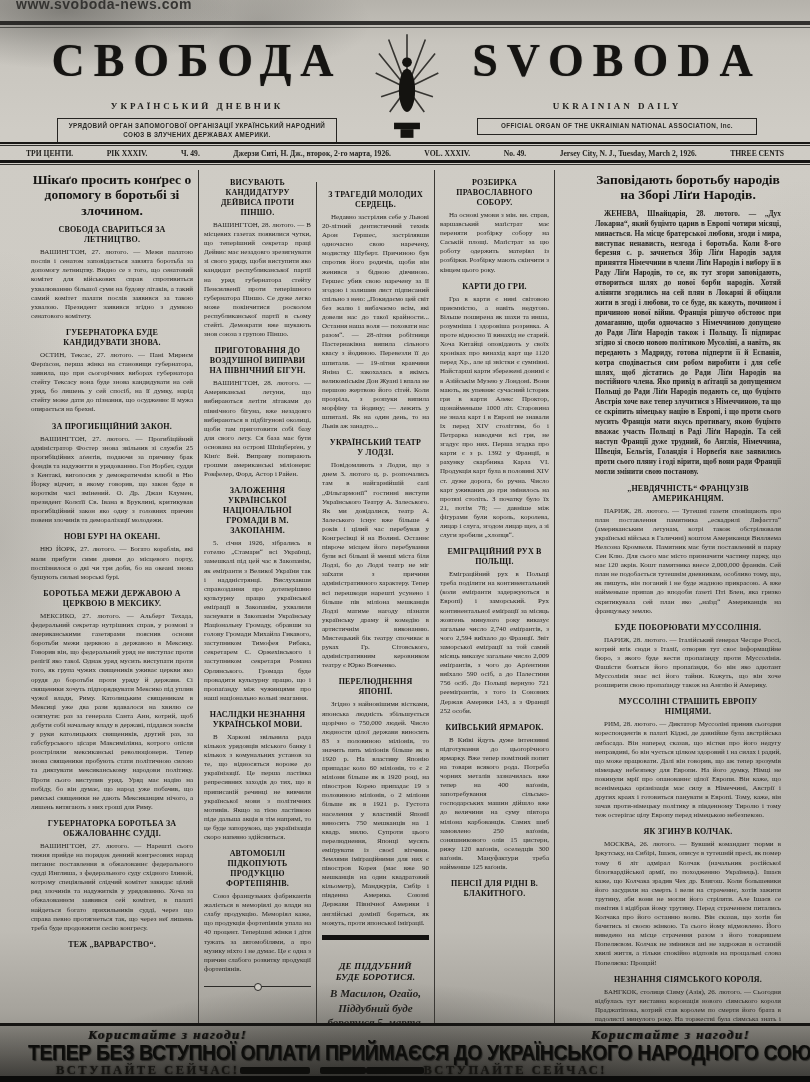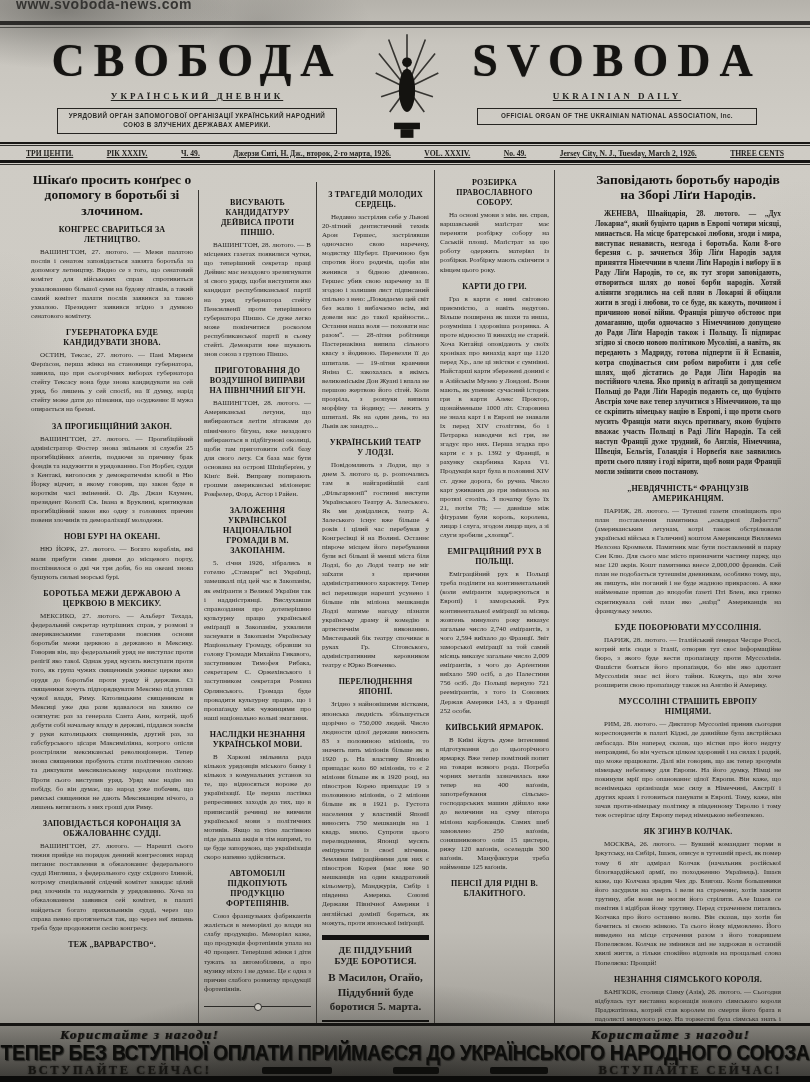"УКРАЇНСЬКИЙ ДНЕВНИК" .m-sub { margin-top: 7px -> 17px; text-decoration: underline -> none }
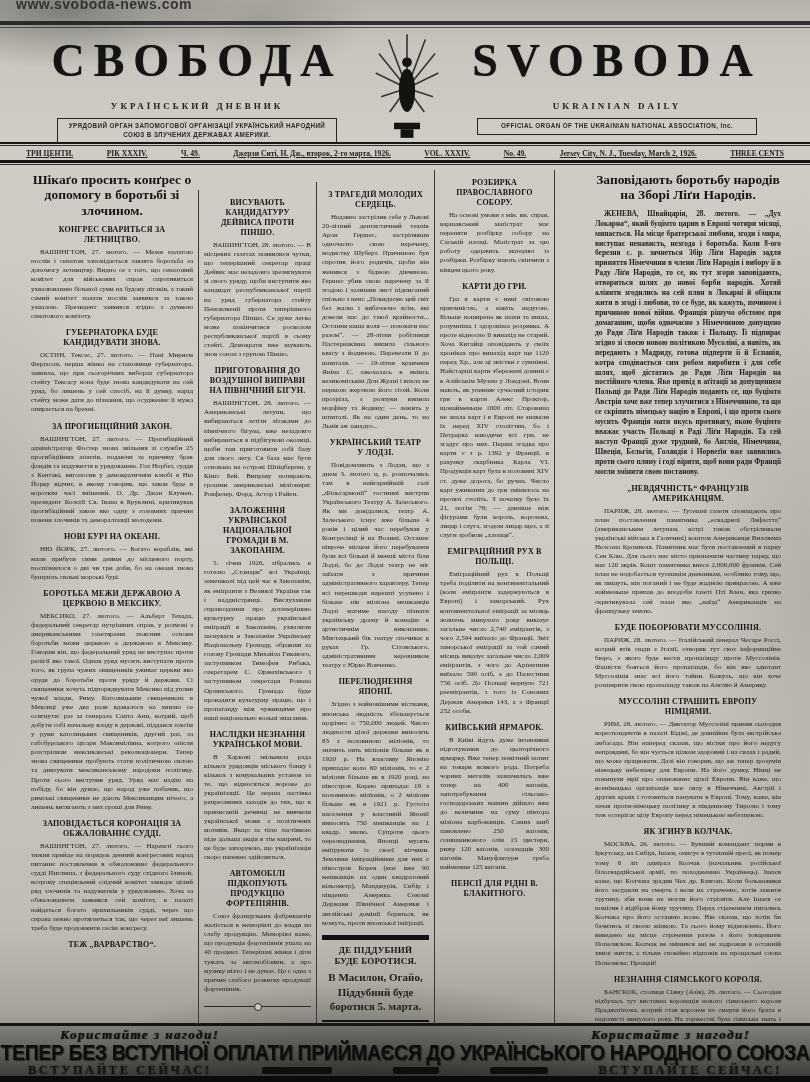"ТРИ ЦЕНТИ." .dateline { text-decoration: underline -> none }
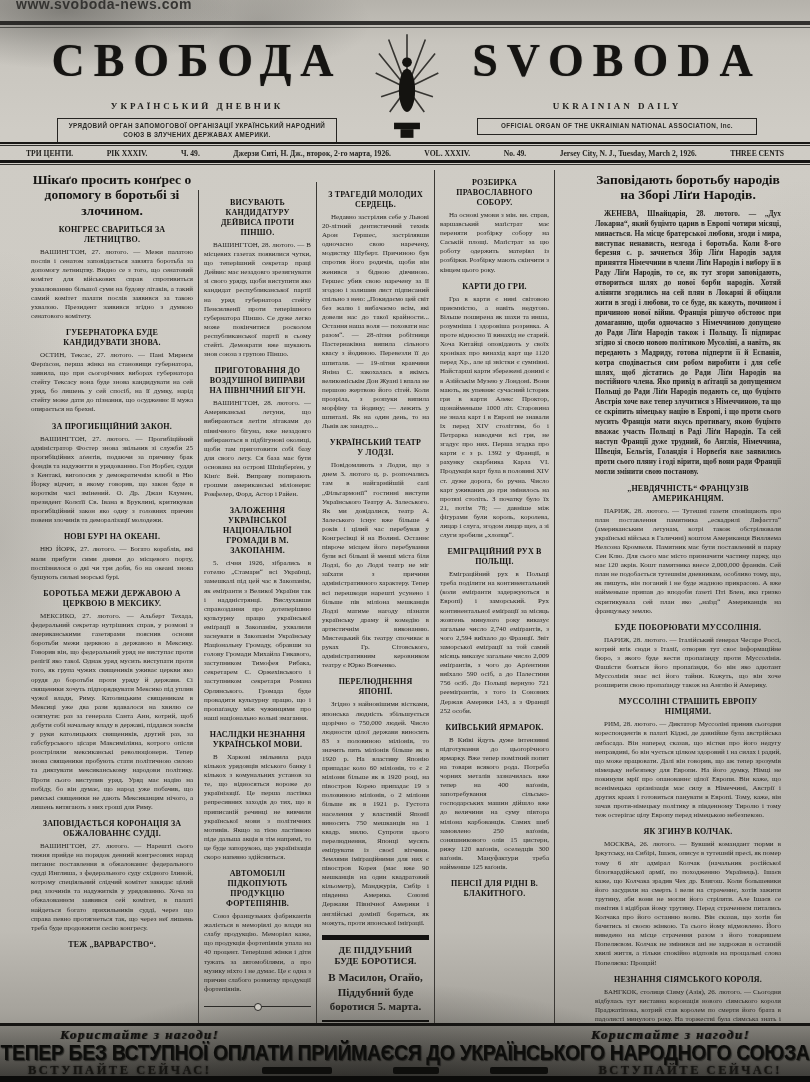"ВИСУВАЮТЬ КАНДИДАТУРУ ДЕЙВИСА ПРОТИ" .col-2 { margin-top: 20px -> none }
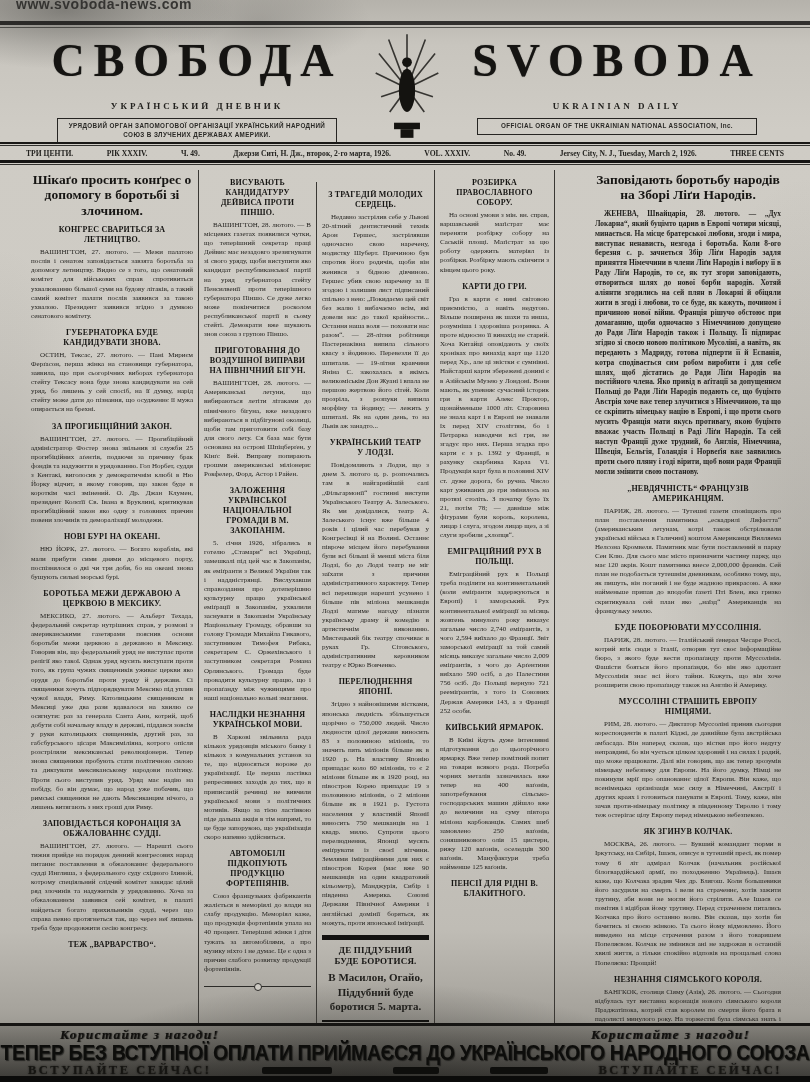"КОНГРЕС СВАРИТЬСЯ ЗА ЛЕТНИЦТВО." h3.a-title { text: КОНГРЕС -> СВОБОДА }
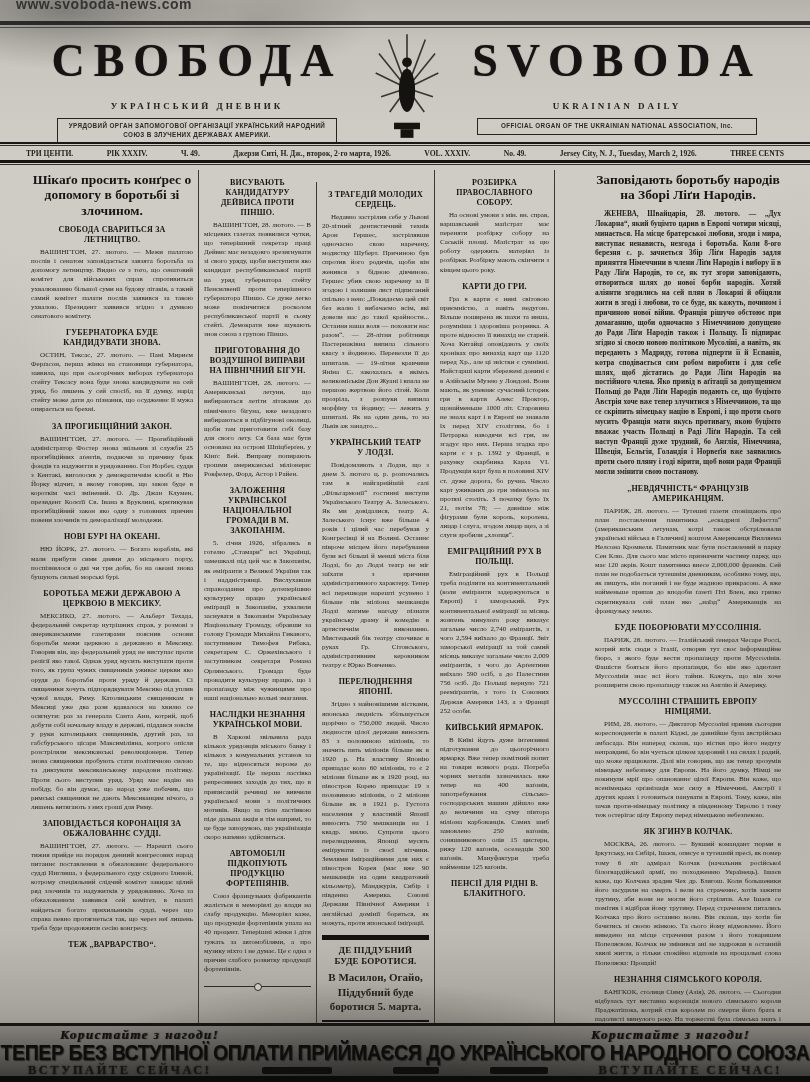"ЗАПОВІДАЄТЬСЯ КОРОНАЦІЯ ЗА ОБЖАЛОВАННЄ" h3.a-title { text: ЗАПОВІДАЄТЬСЯ КОРОНАЦІЯ -> ГУБЕРНАТОРКА БОРОТЬБА }
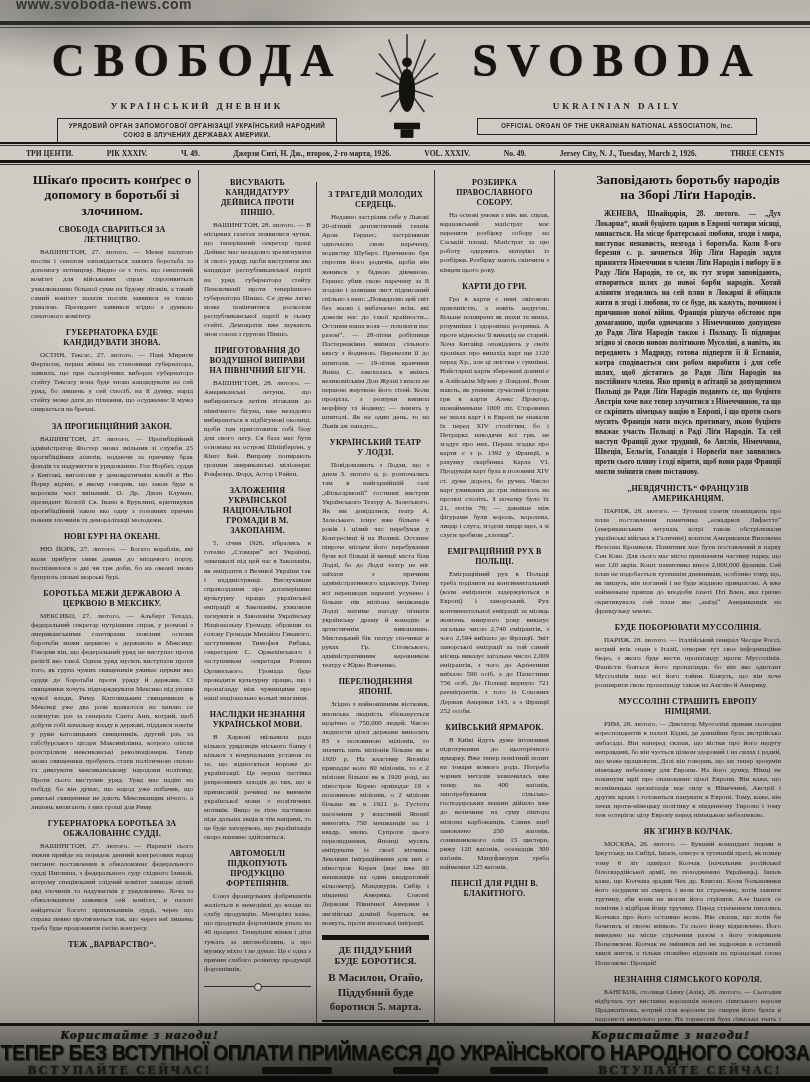"ДЕ ПІДДУБНИЙ БУДЕ БОРОТИСЯ." .a-boxed { font-style: none -> italic; padding: 5px 2px 7px 2px -> 21px 2px 7px 2px }
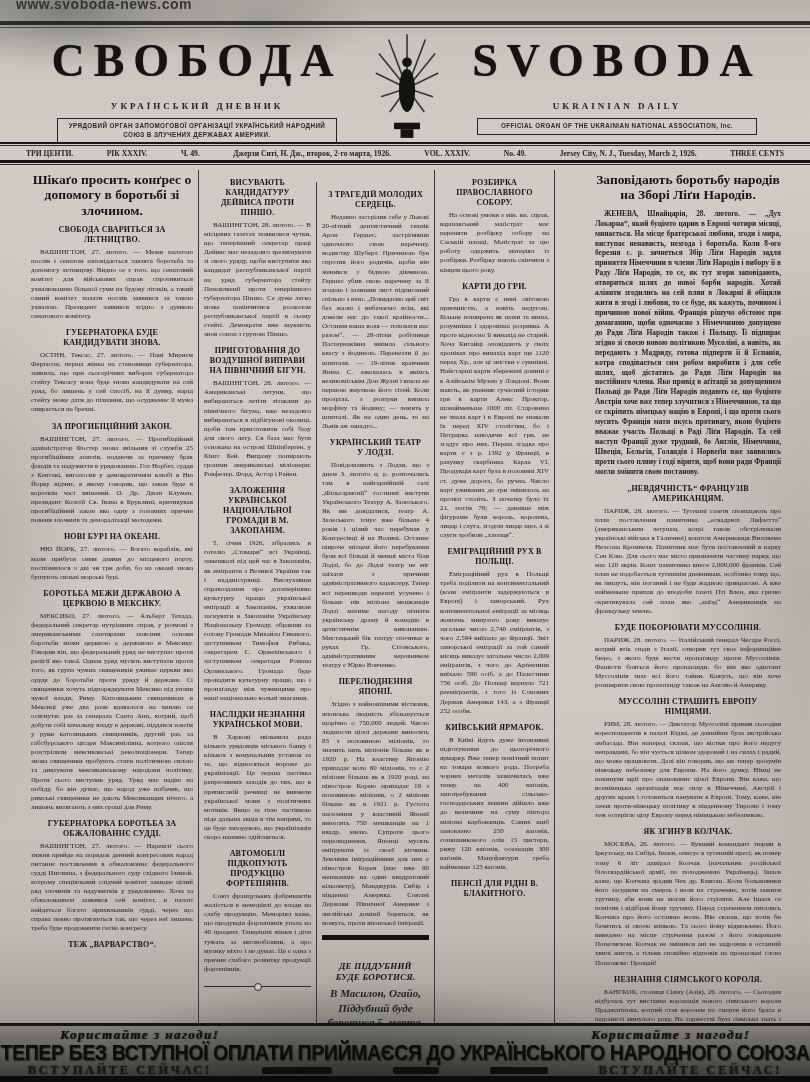"Користайте з нагоди!" .banner { padding-left: none -> 28px }
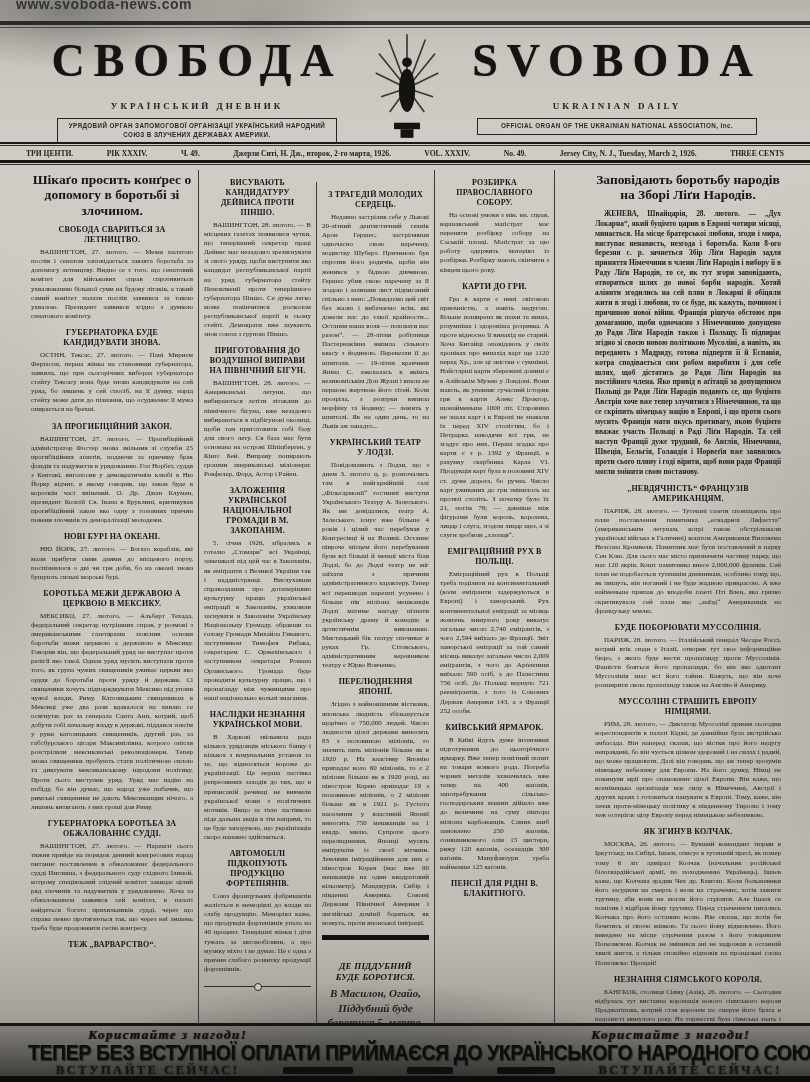"ВСТУПАЙТЕ СЕЙЧАС!" .b-row3 { justify-content: space-between -> flex-start }
